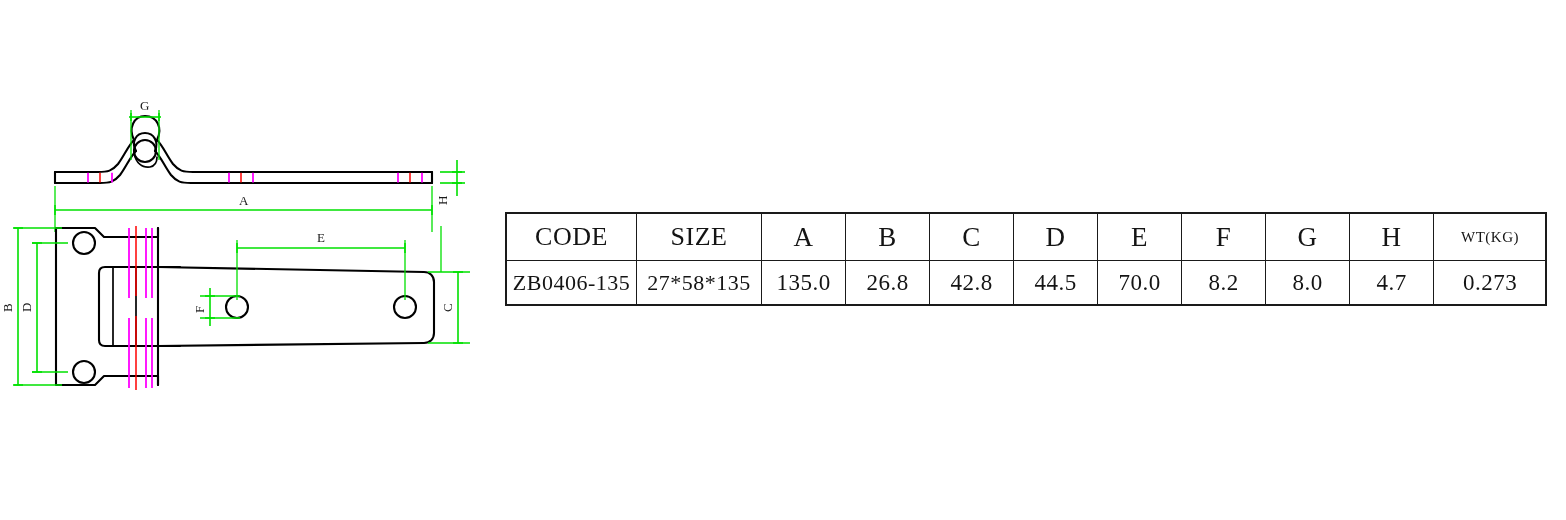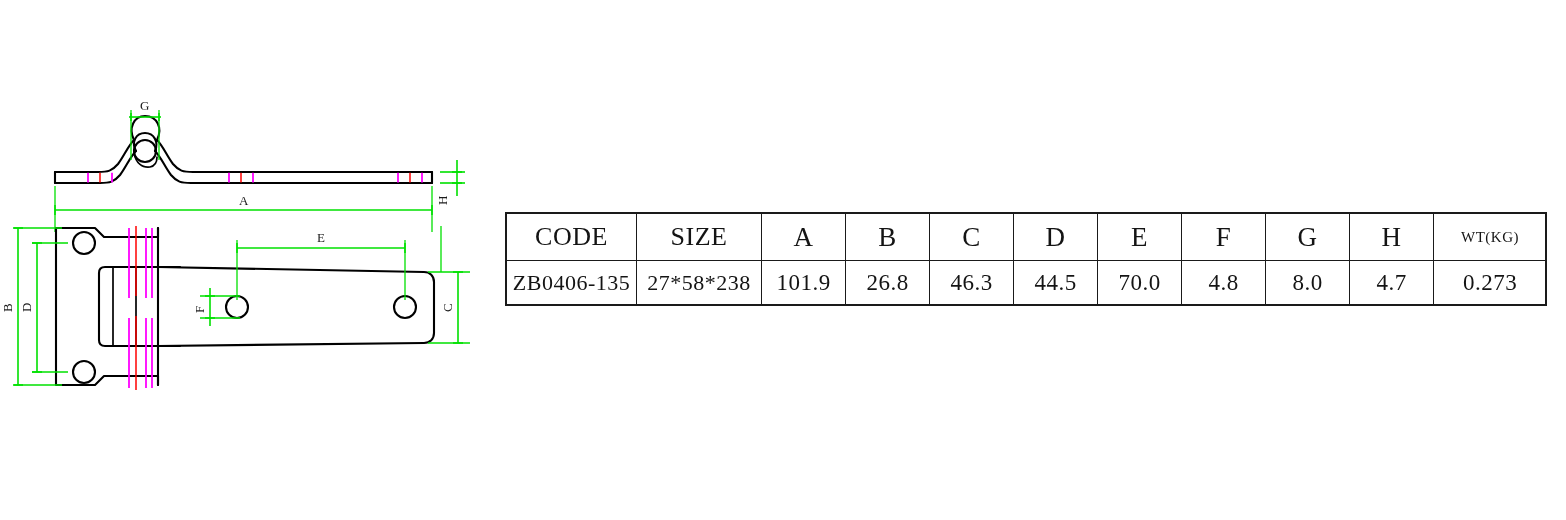"27*58*238" td.size-col { text: 238 -> 135 }
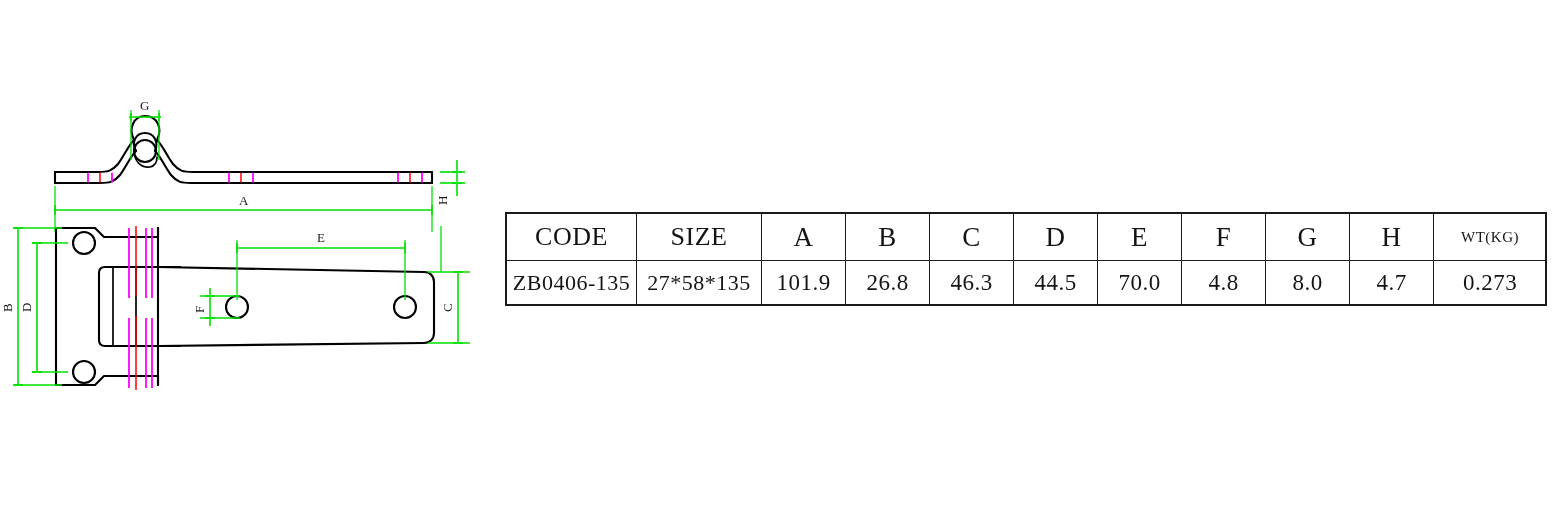"101.9" td { text: 101.9 -> 135.0 }
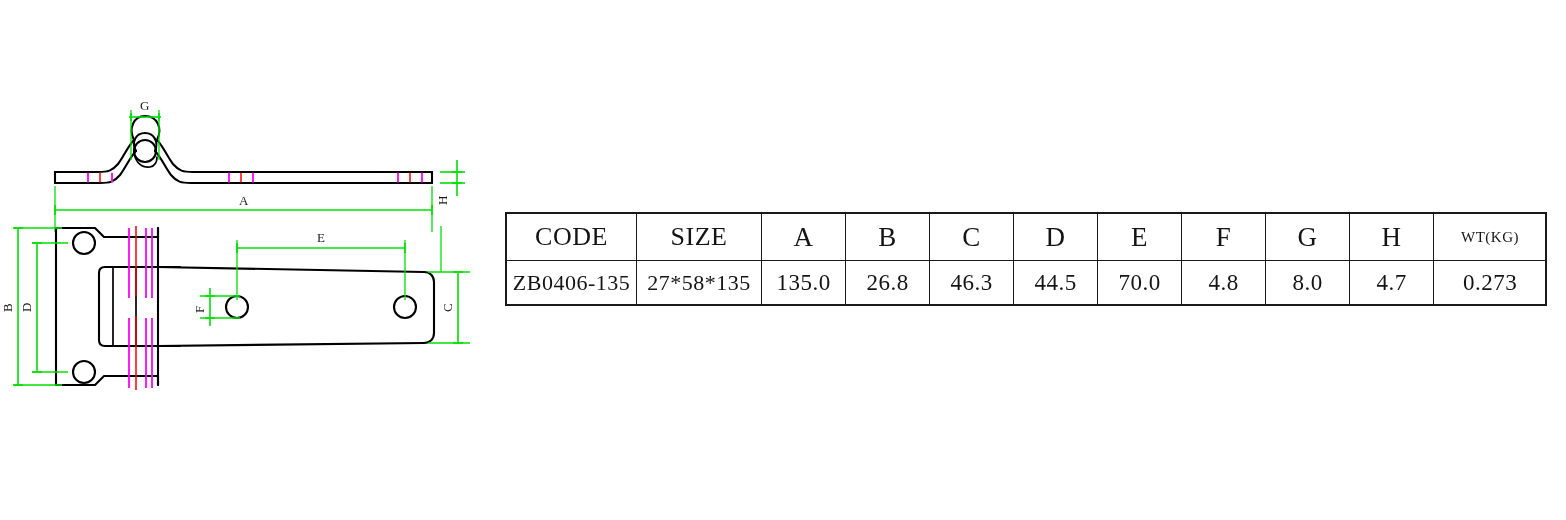"46.3" td { text: 46.3 -> 42.8 }
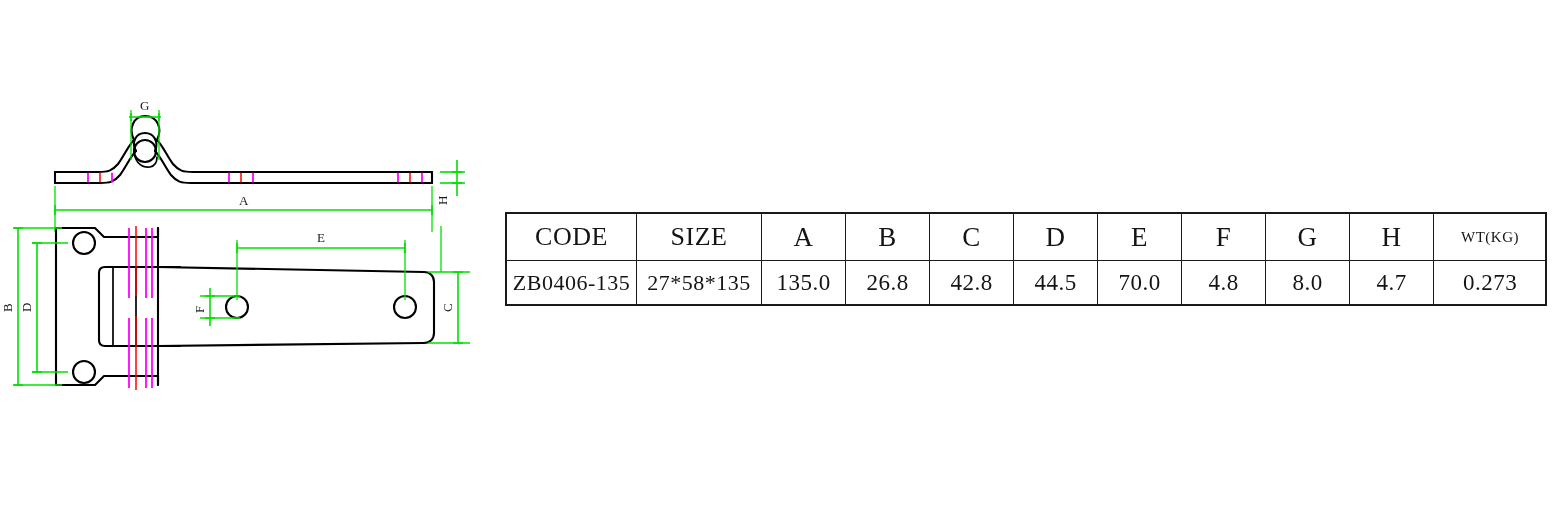"4.8" td { text: 4.8 -> 8.2 }
